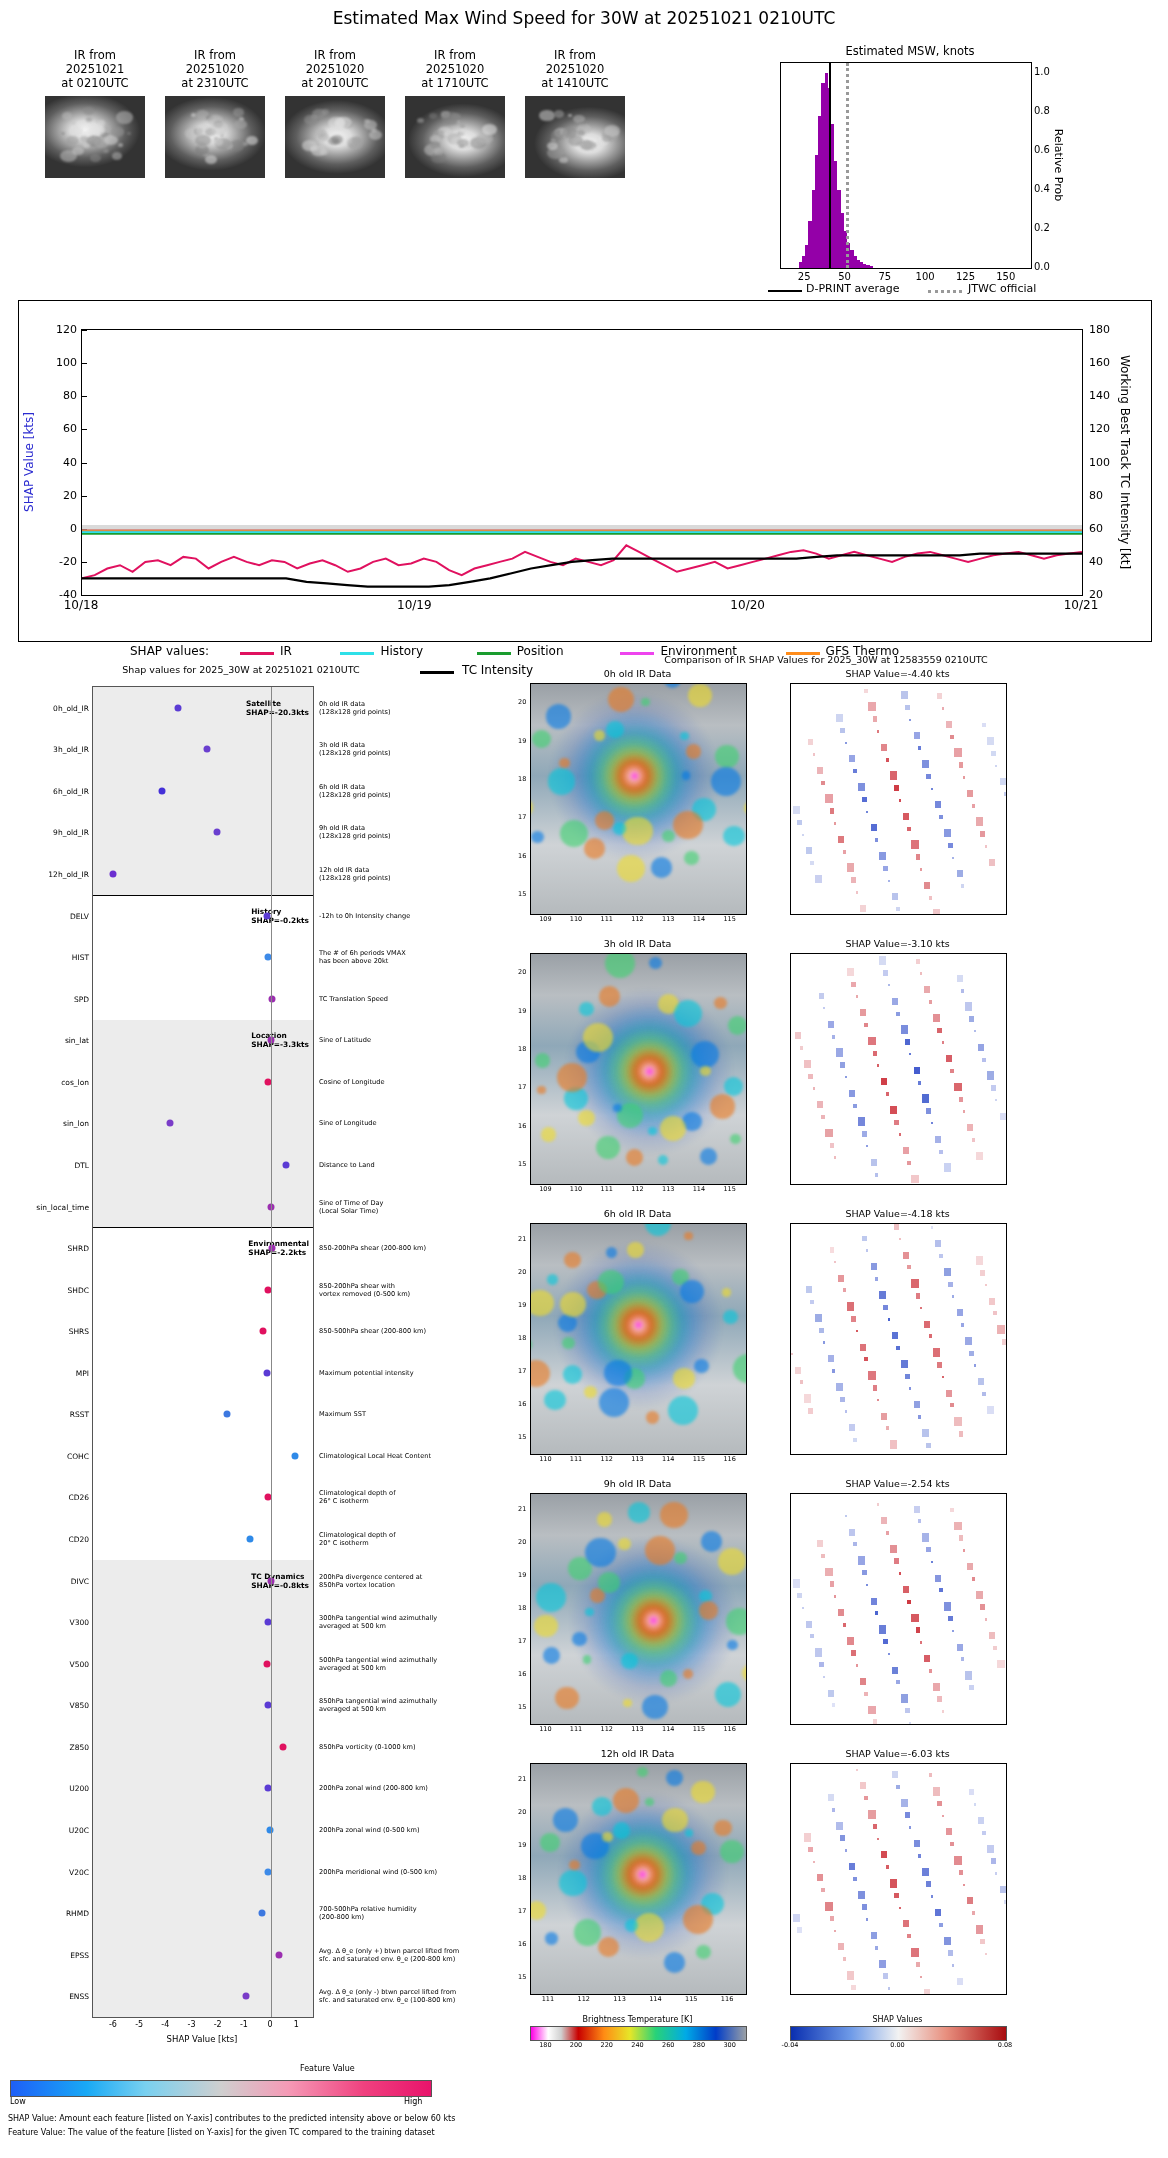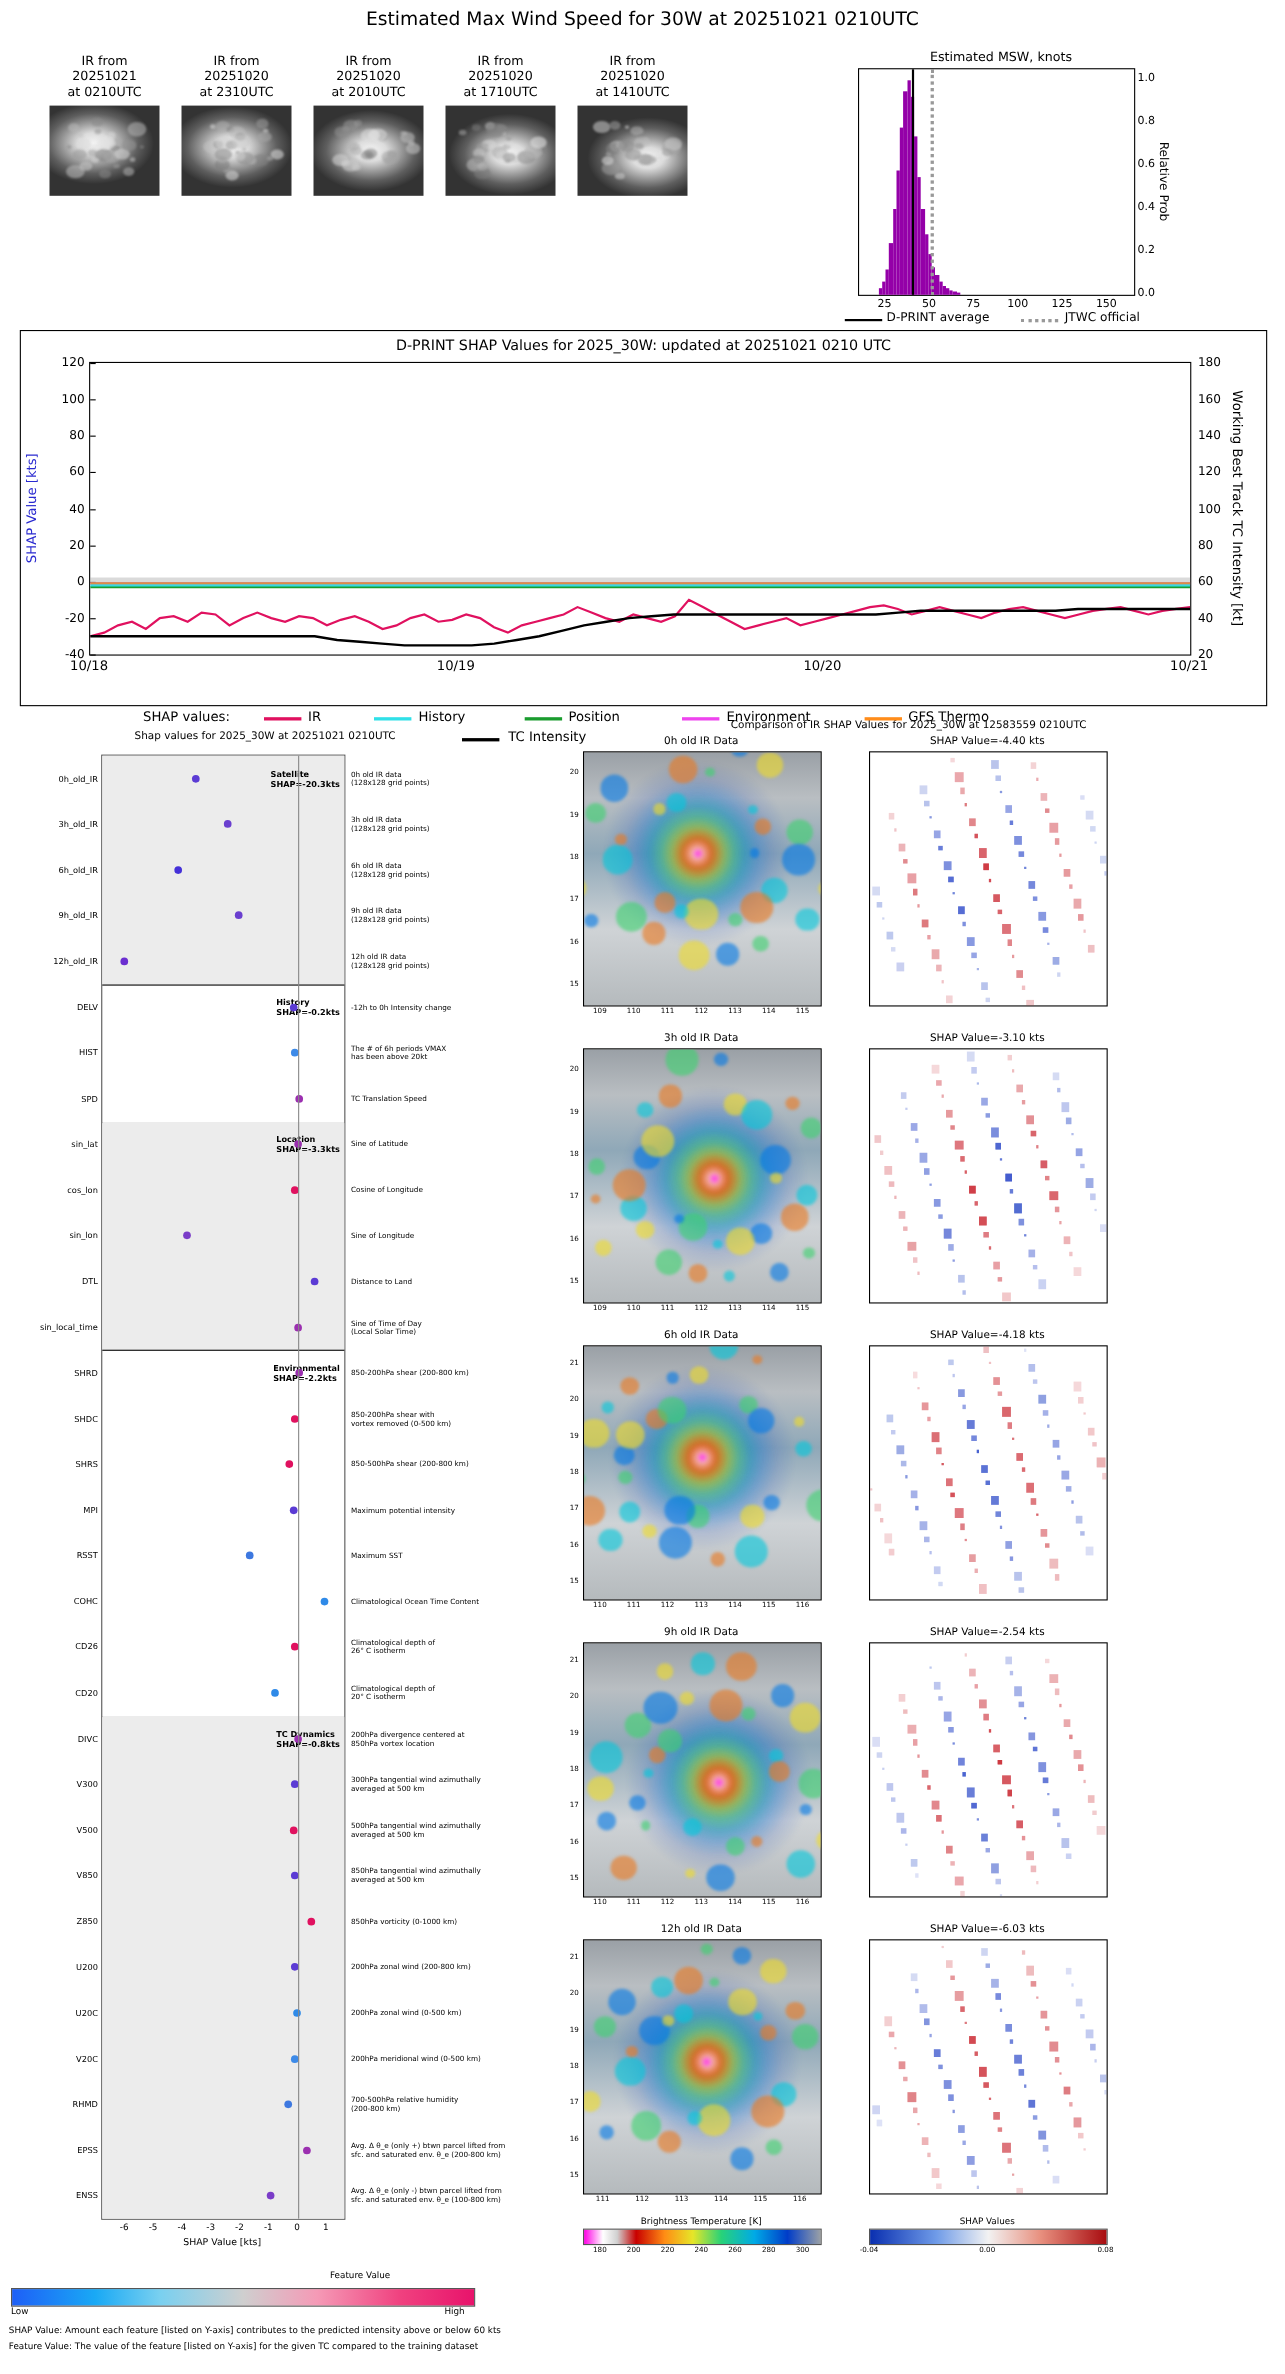"D-PRINT SHAP Values for 2025_30W:" div.abs { html: <div>D-PRINT SHAP Values for 2025_30W: updated at 20251021 0210 UTC</div> -> none }
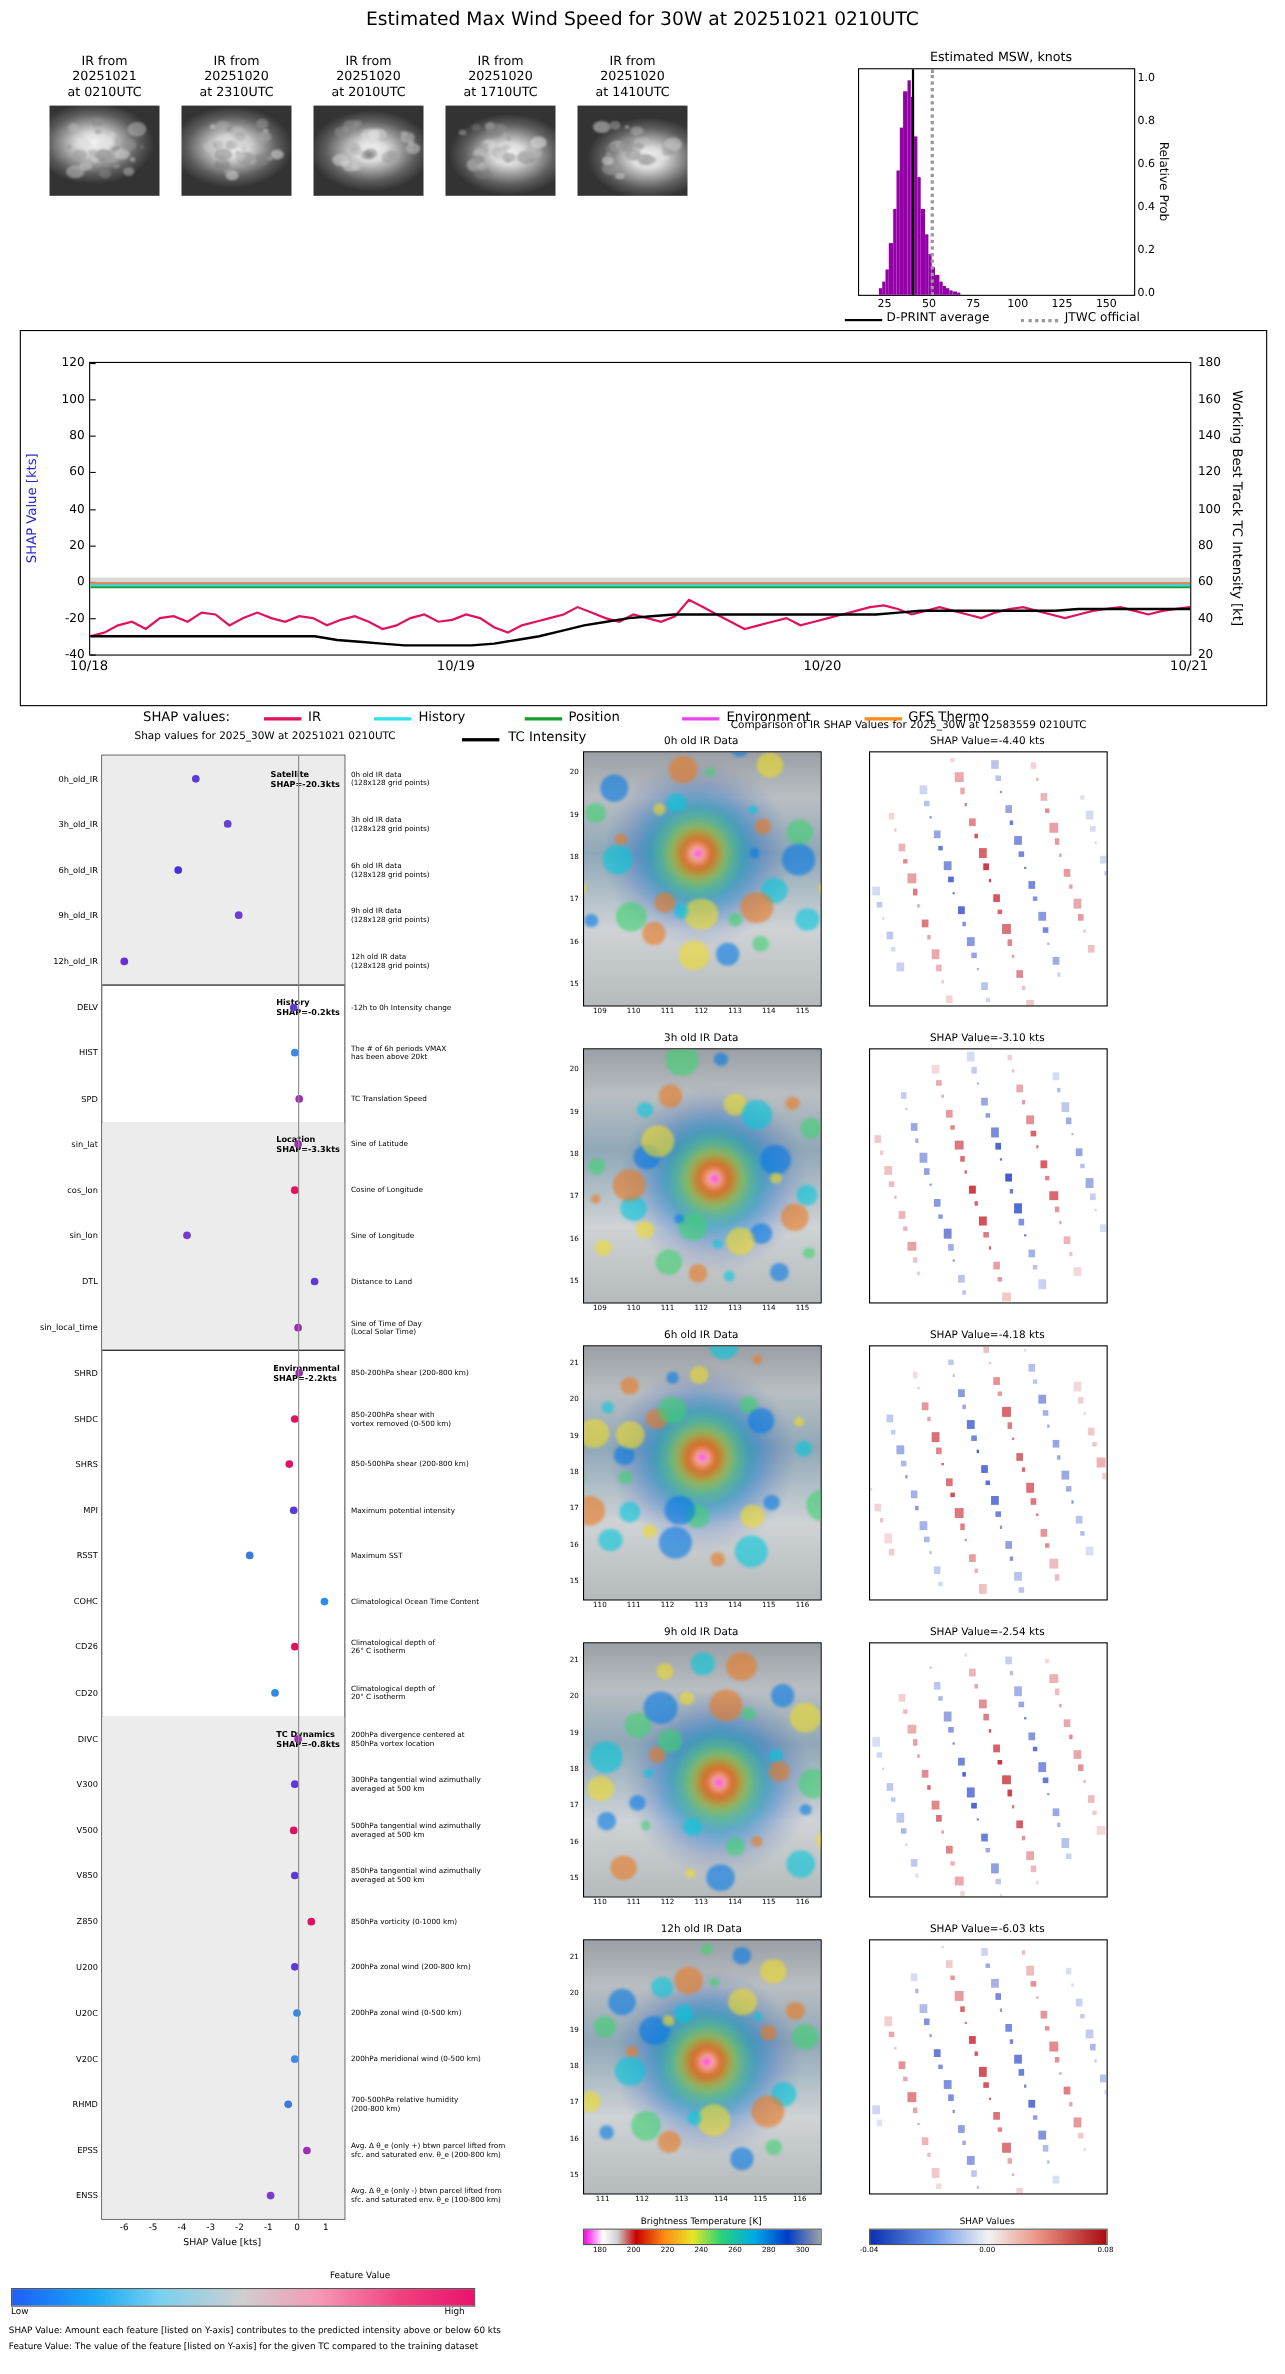"Climatological Ocean Time Content" div.dsc { text: Ocean Time -> Local Heat }
